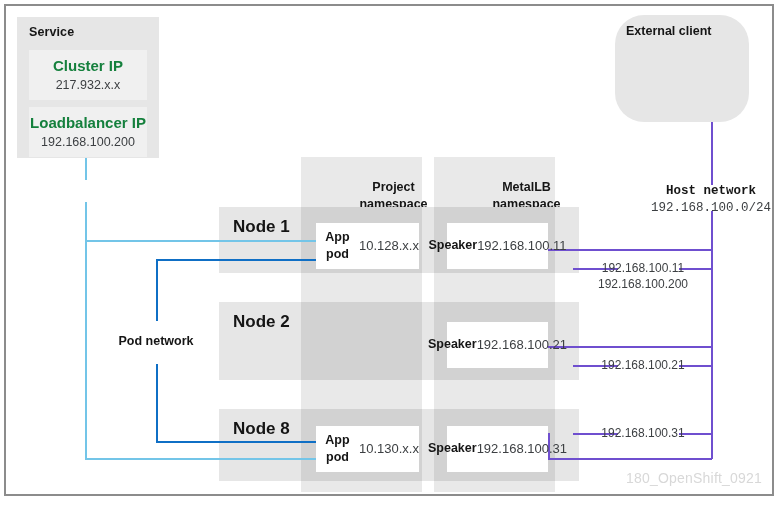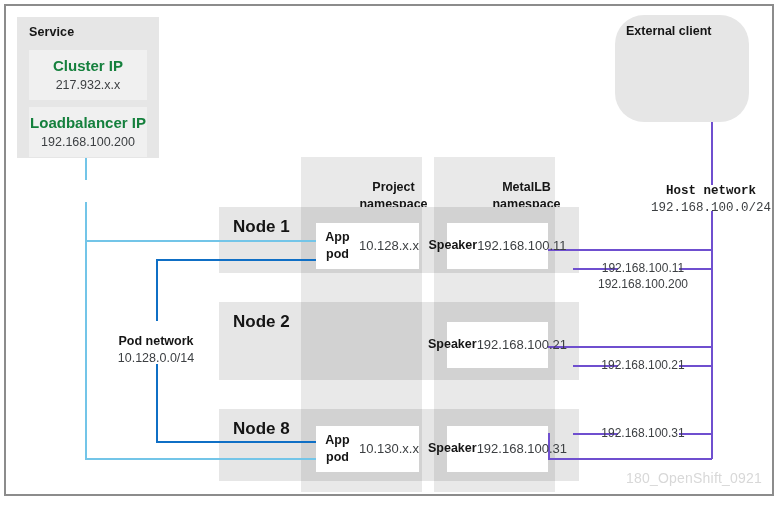"10.128.0.0/14" div.l2 { html: <div>10.128.0.0/14</div> -> none }
